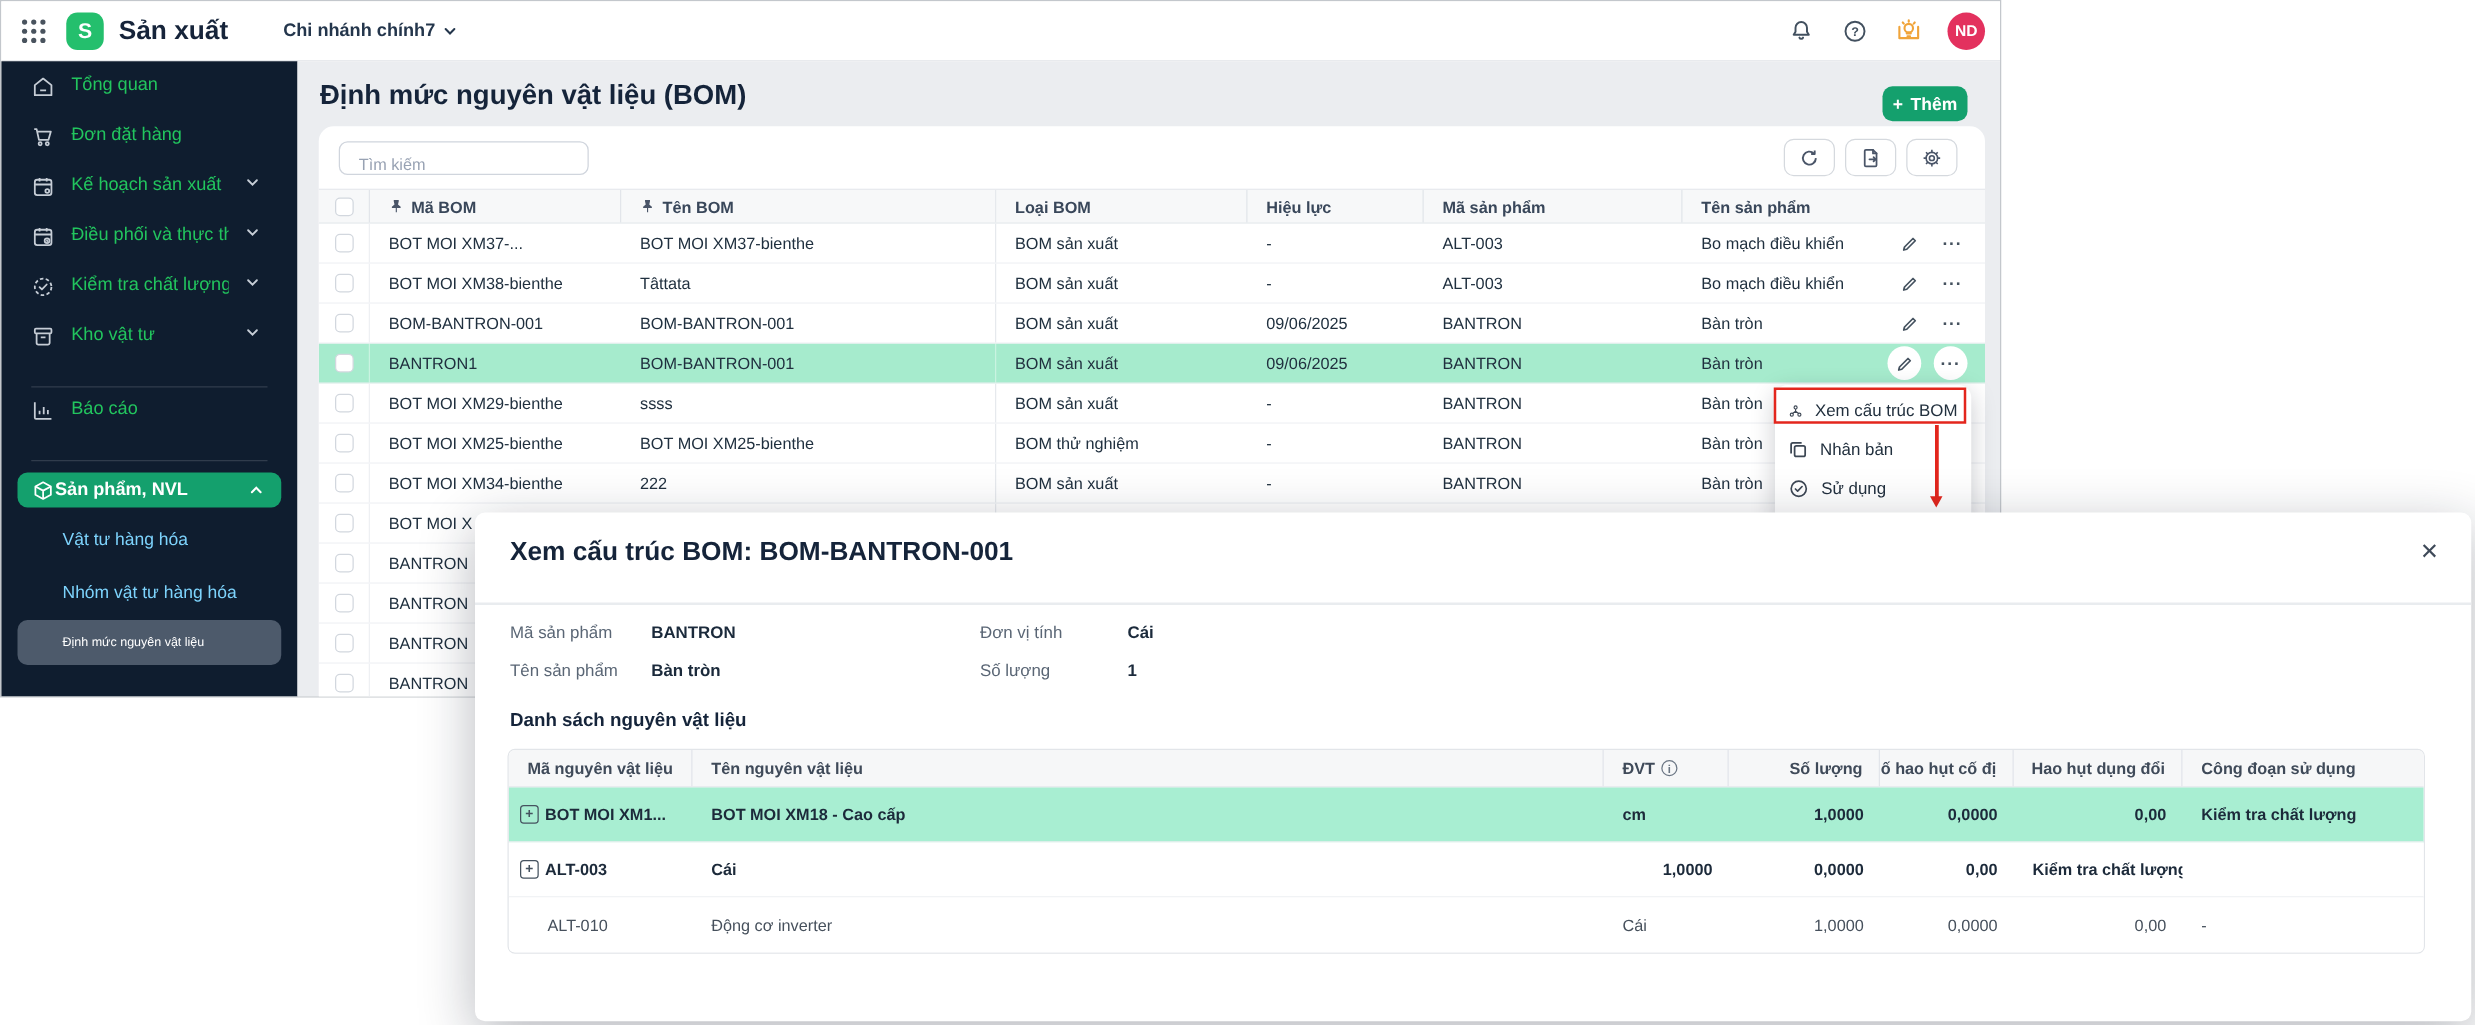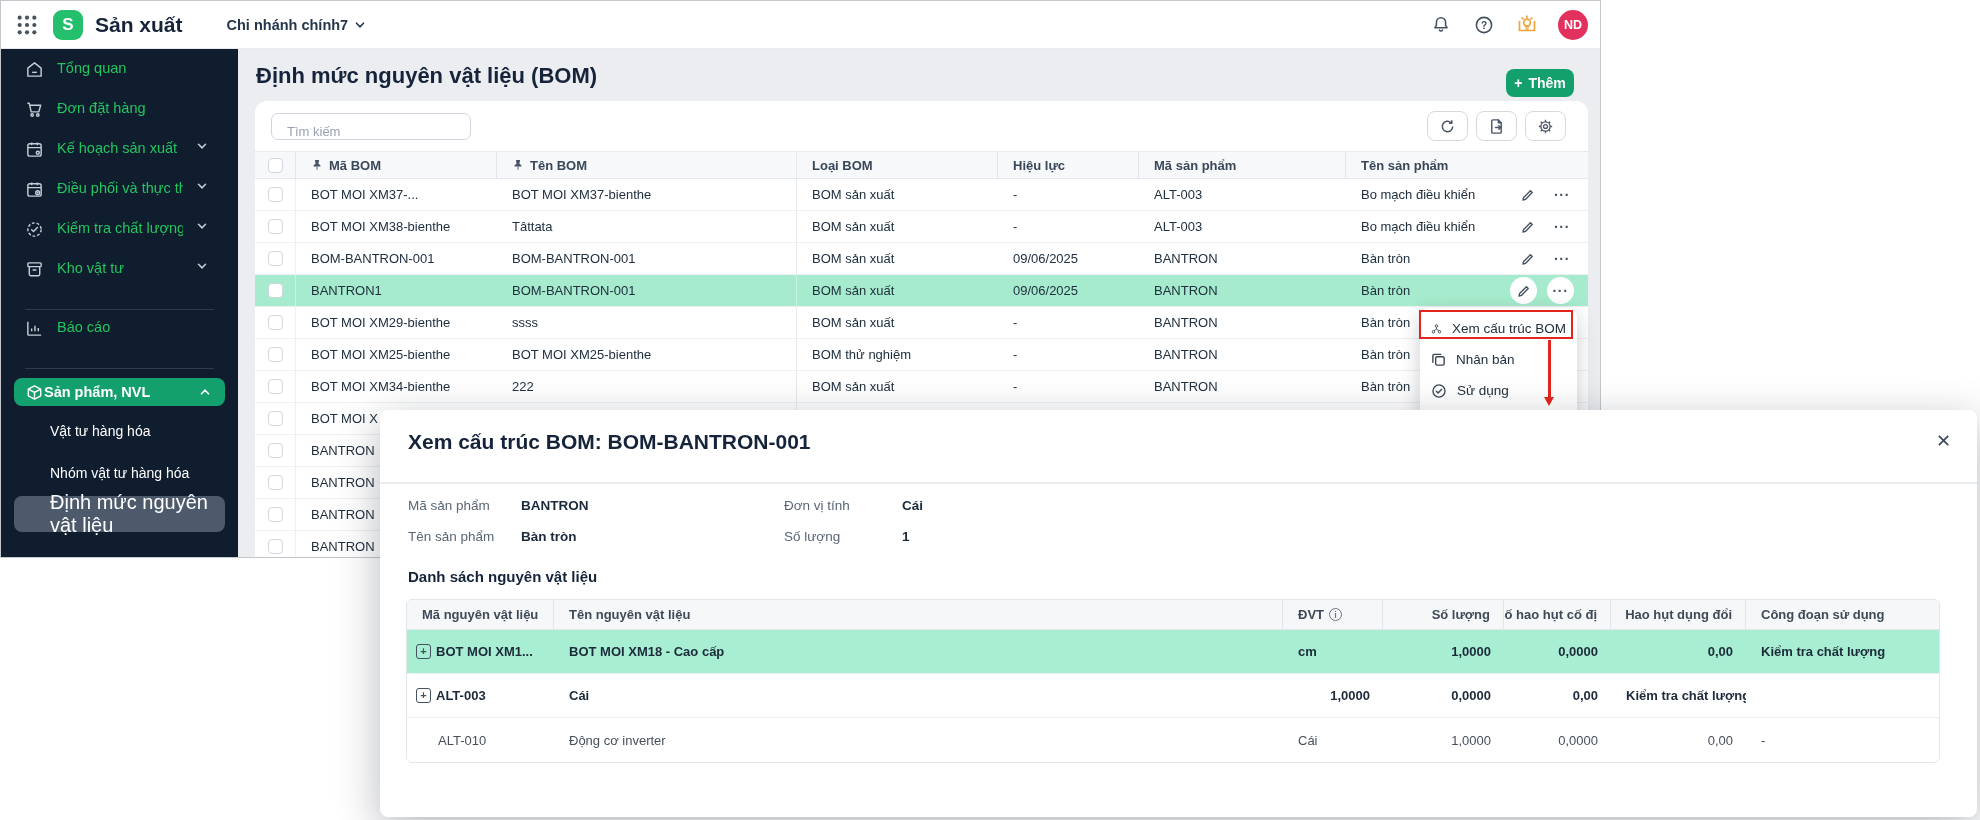"Vật tư hàng hóa" .sub-item { color: #ffffff -> #7dd3fc }
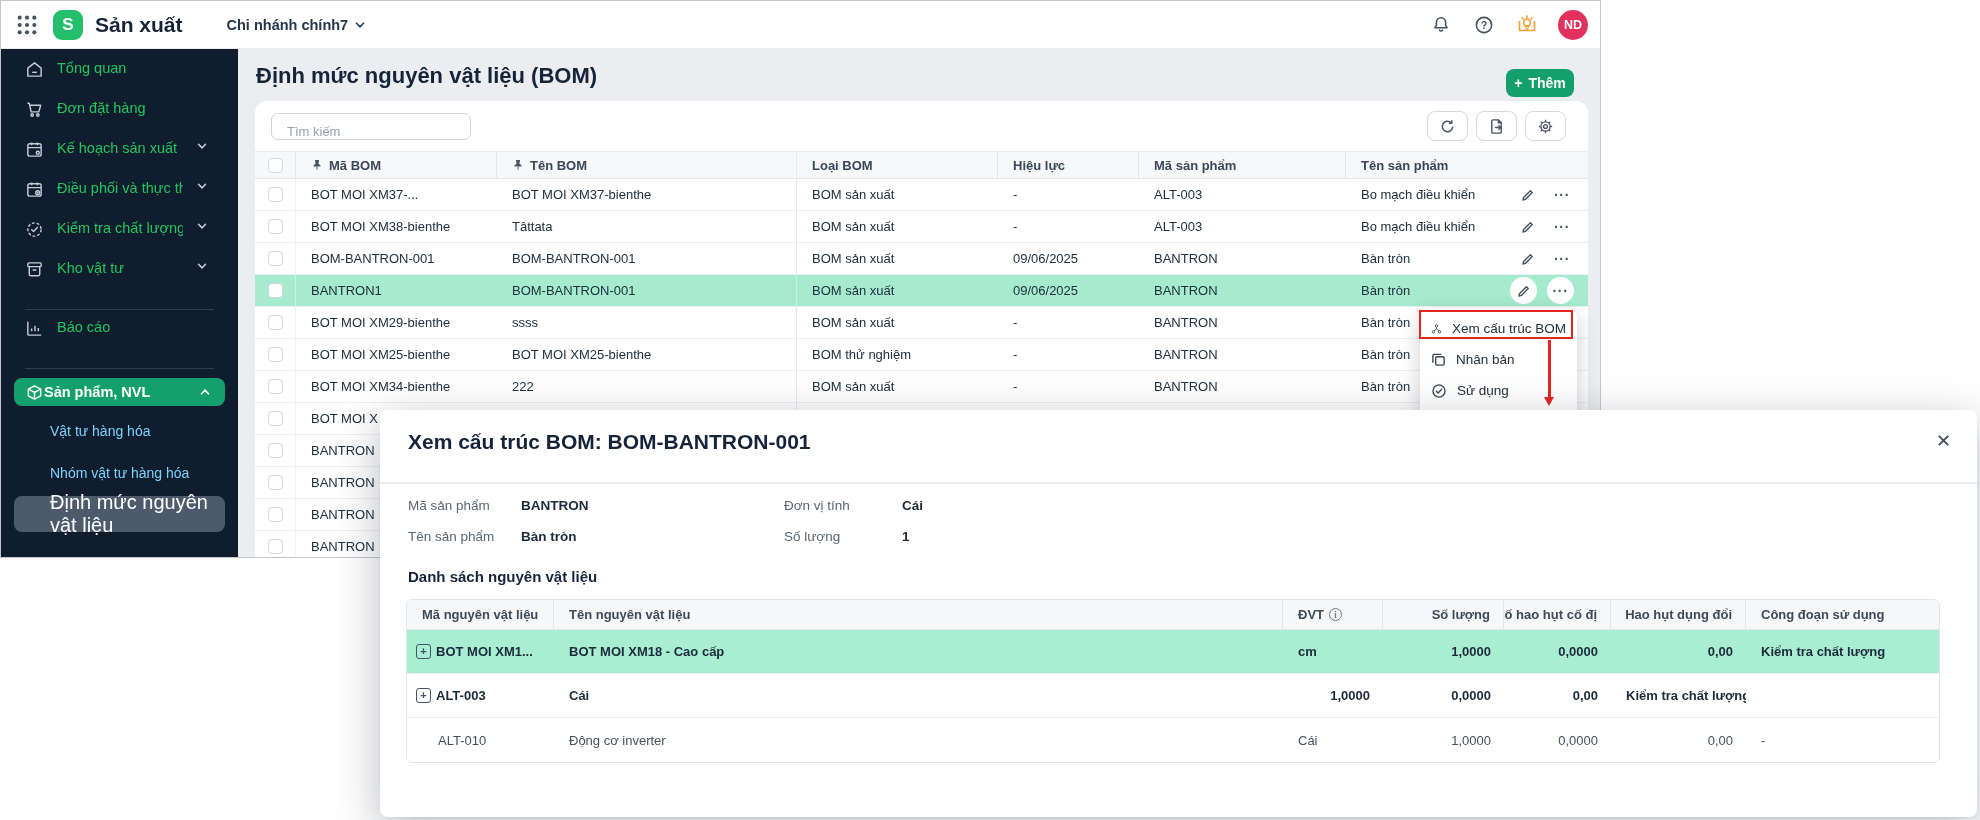"Định mức nguyên vật liệu" .sub-active { font-size: 20px -> 10px }
